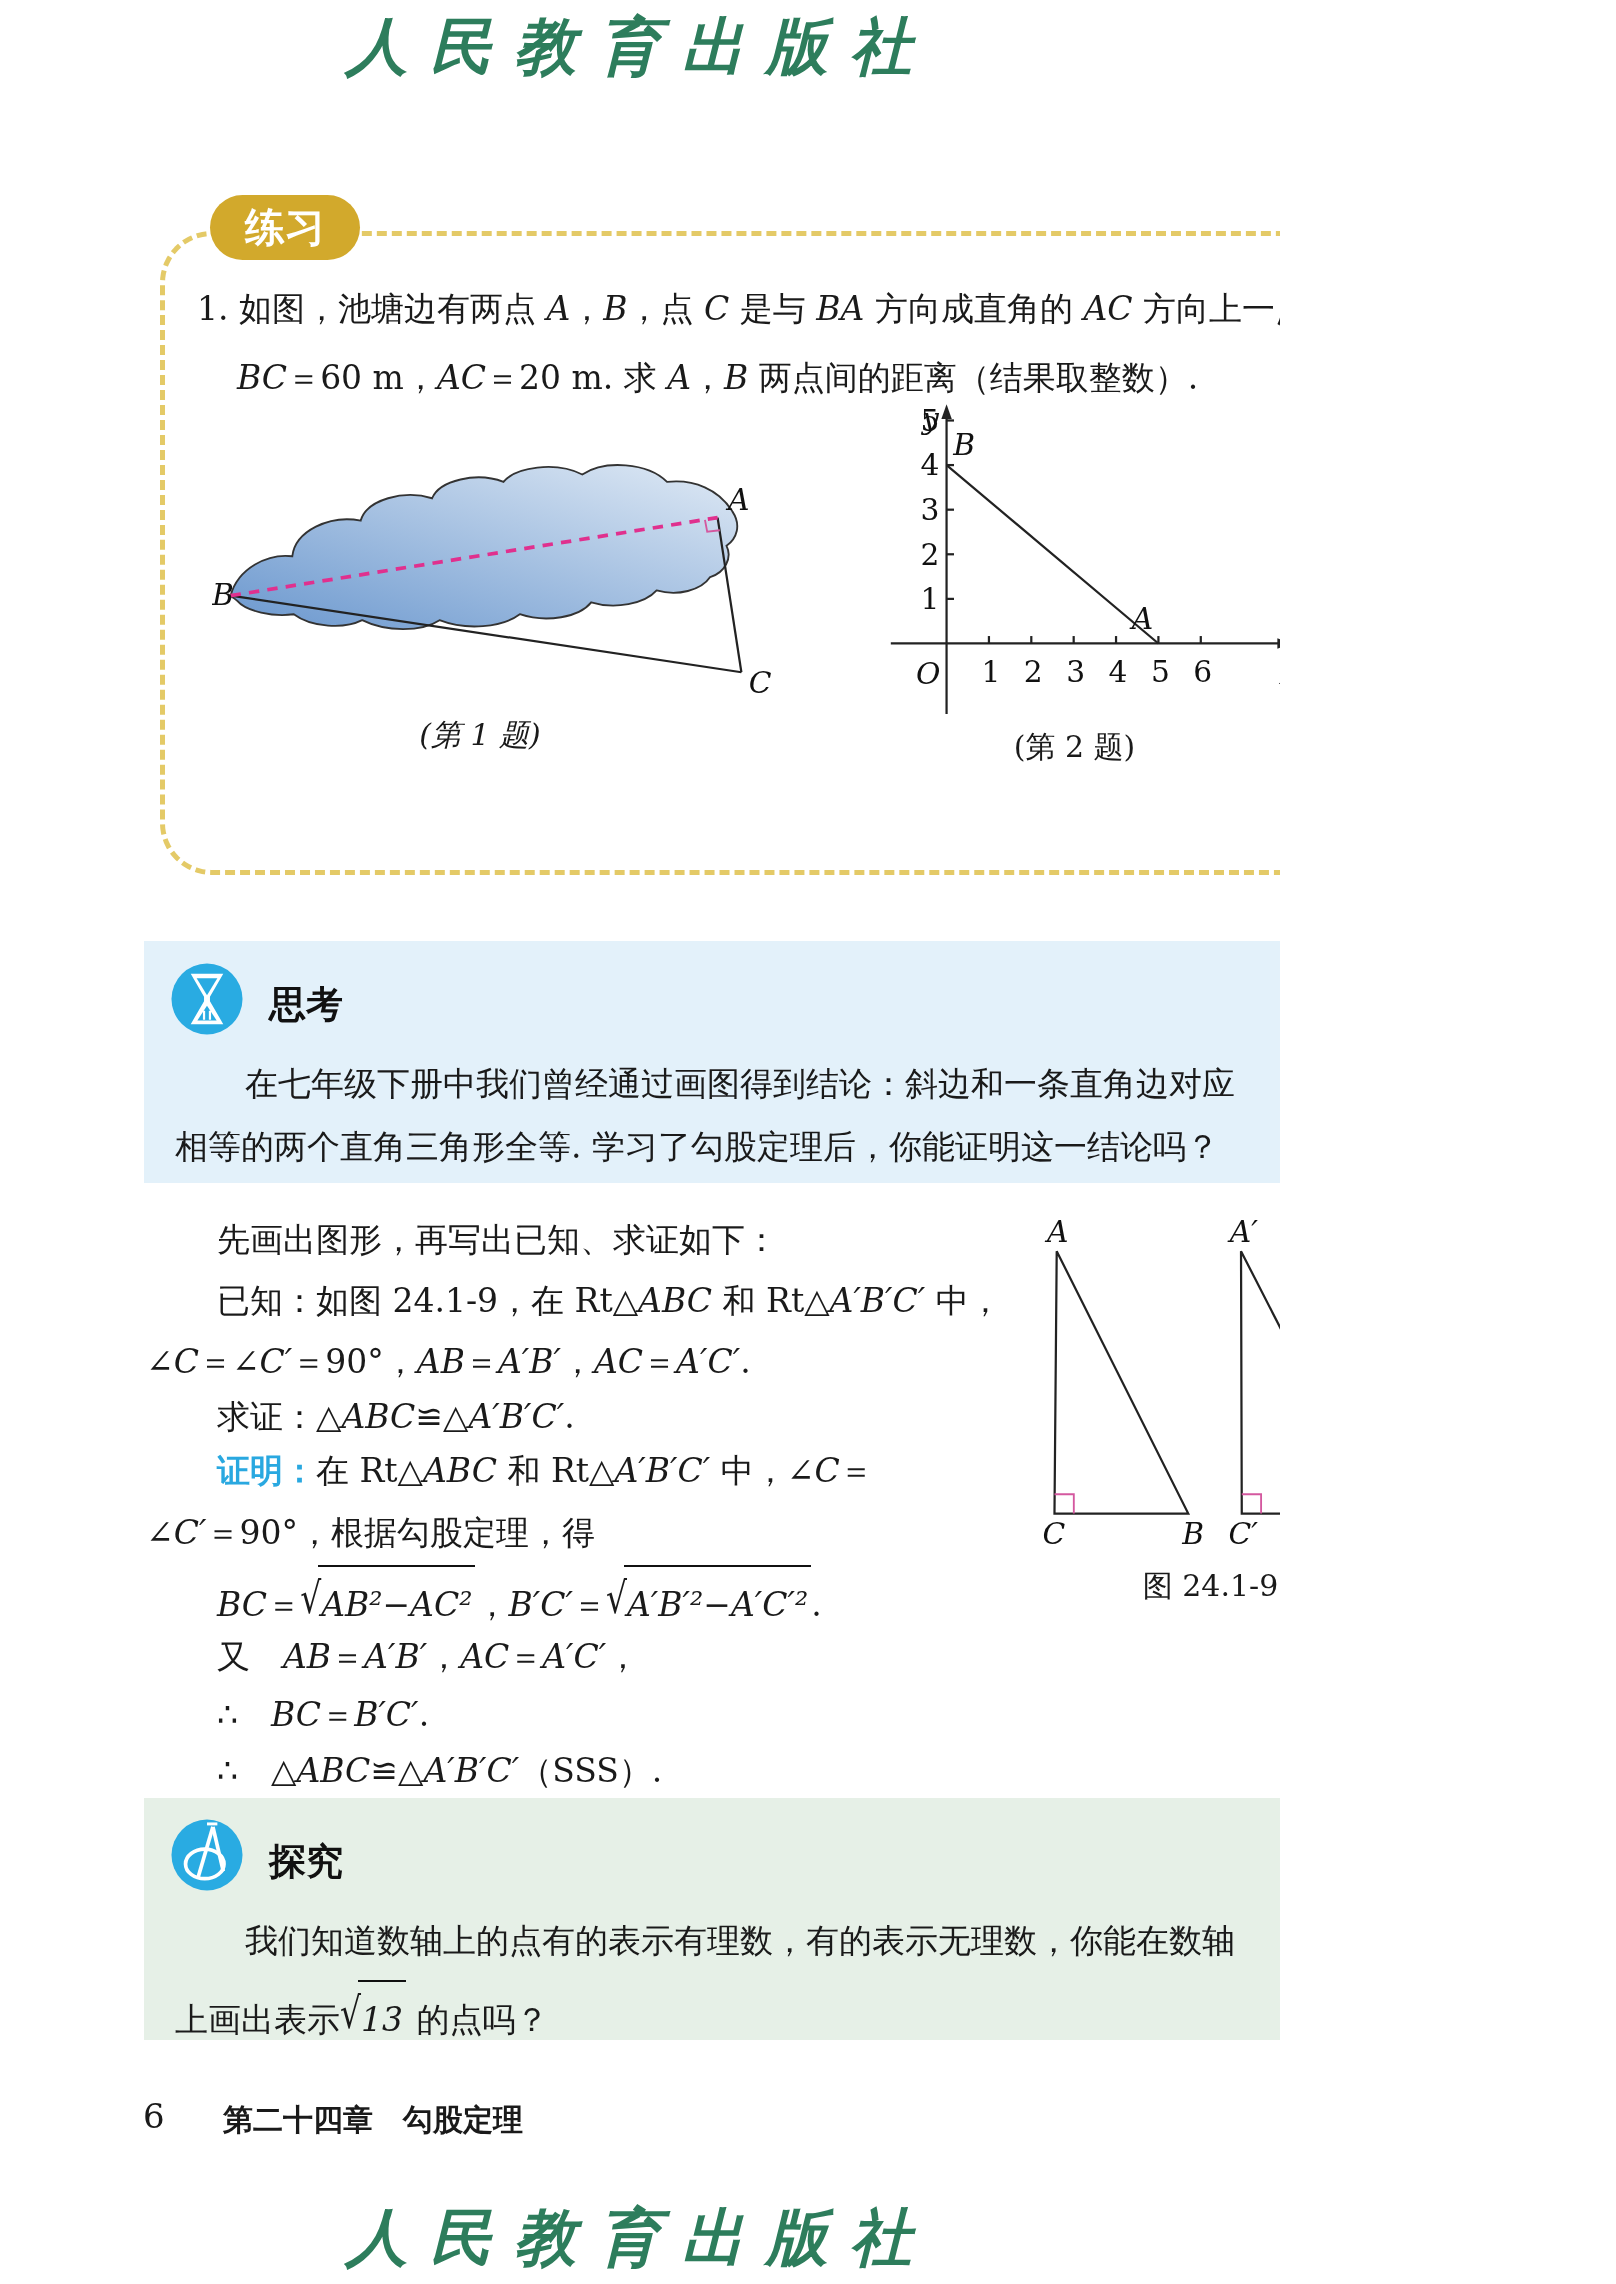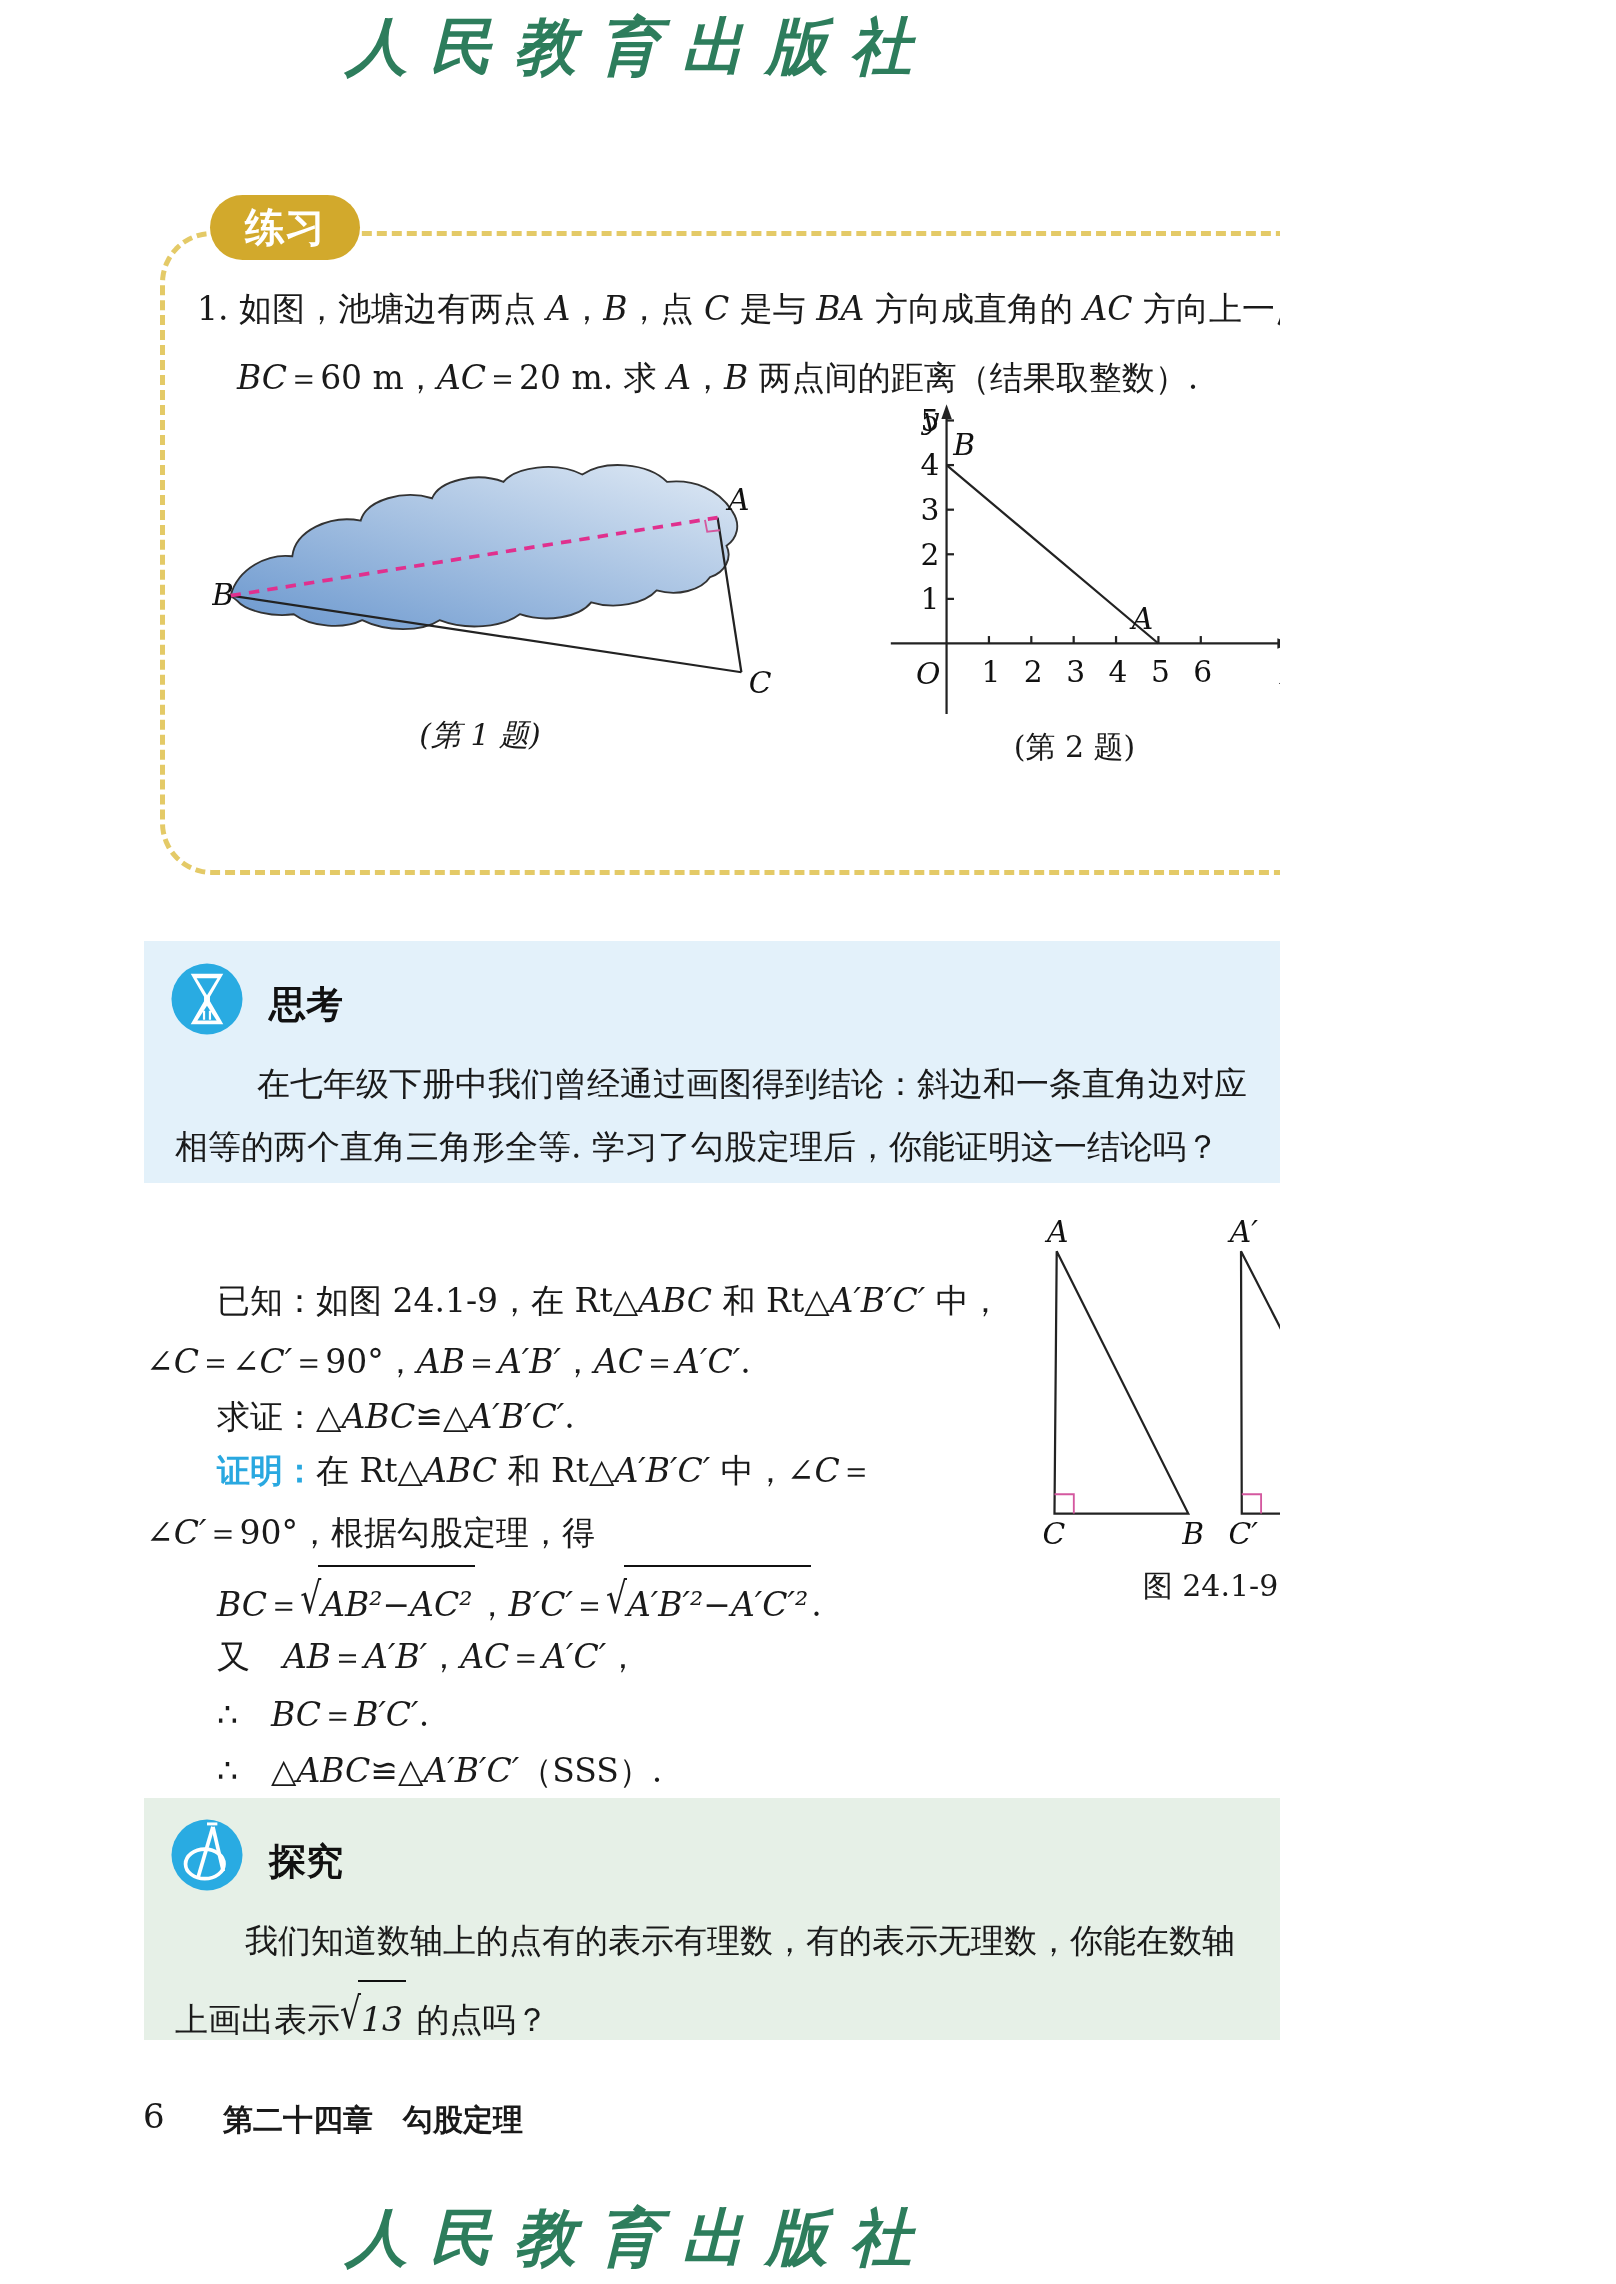"在七年级下册中我们曾经通过画图得到结论：斜边和一条直角边对应" div.line { margin-left: 12px -> none }
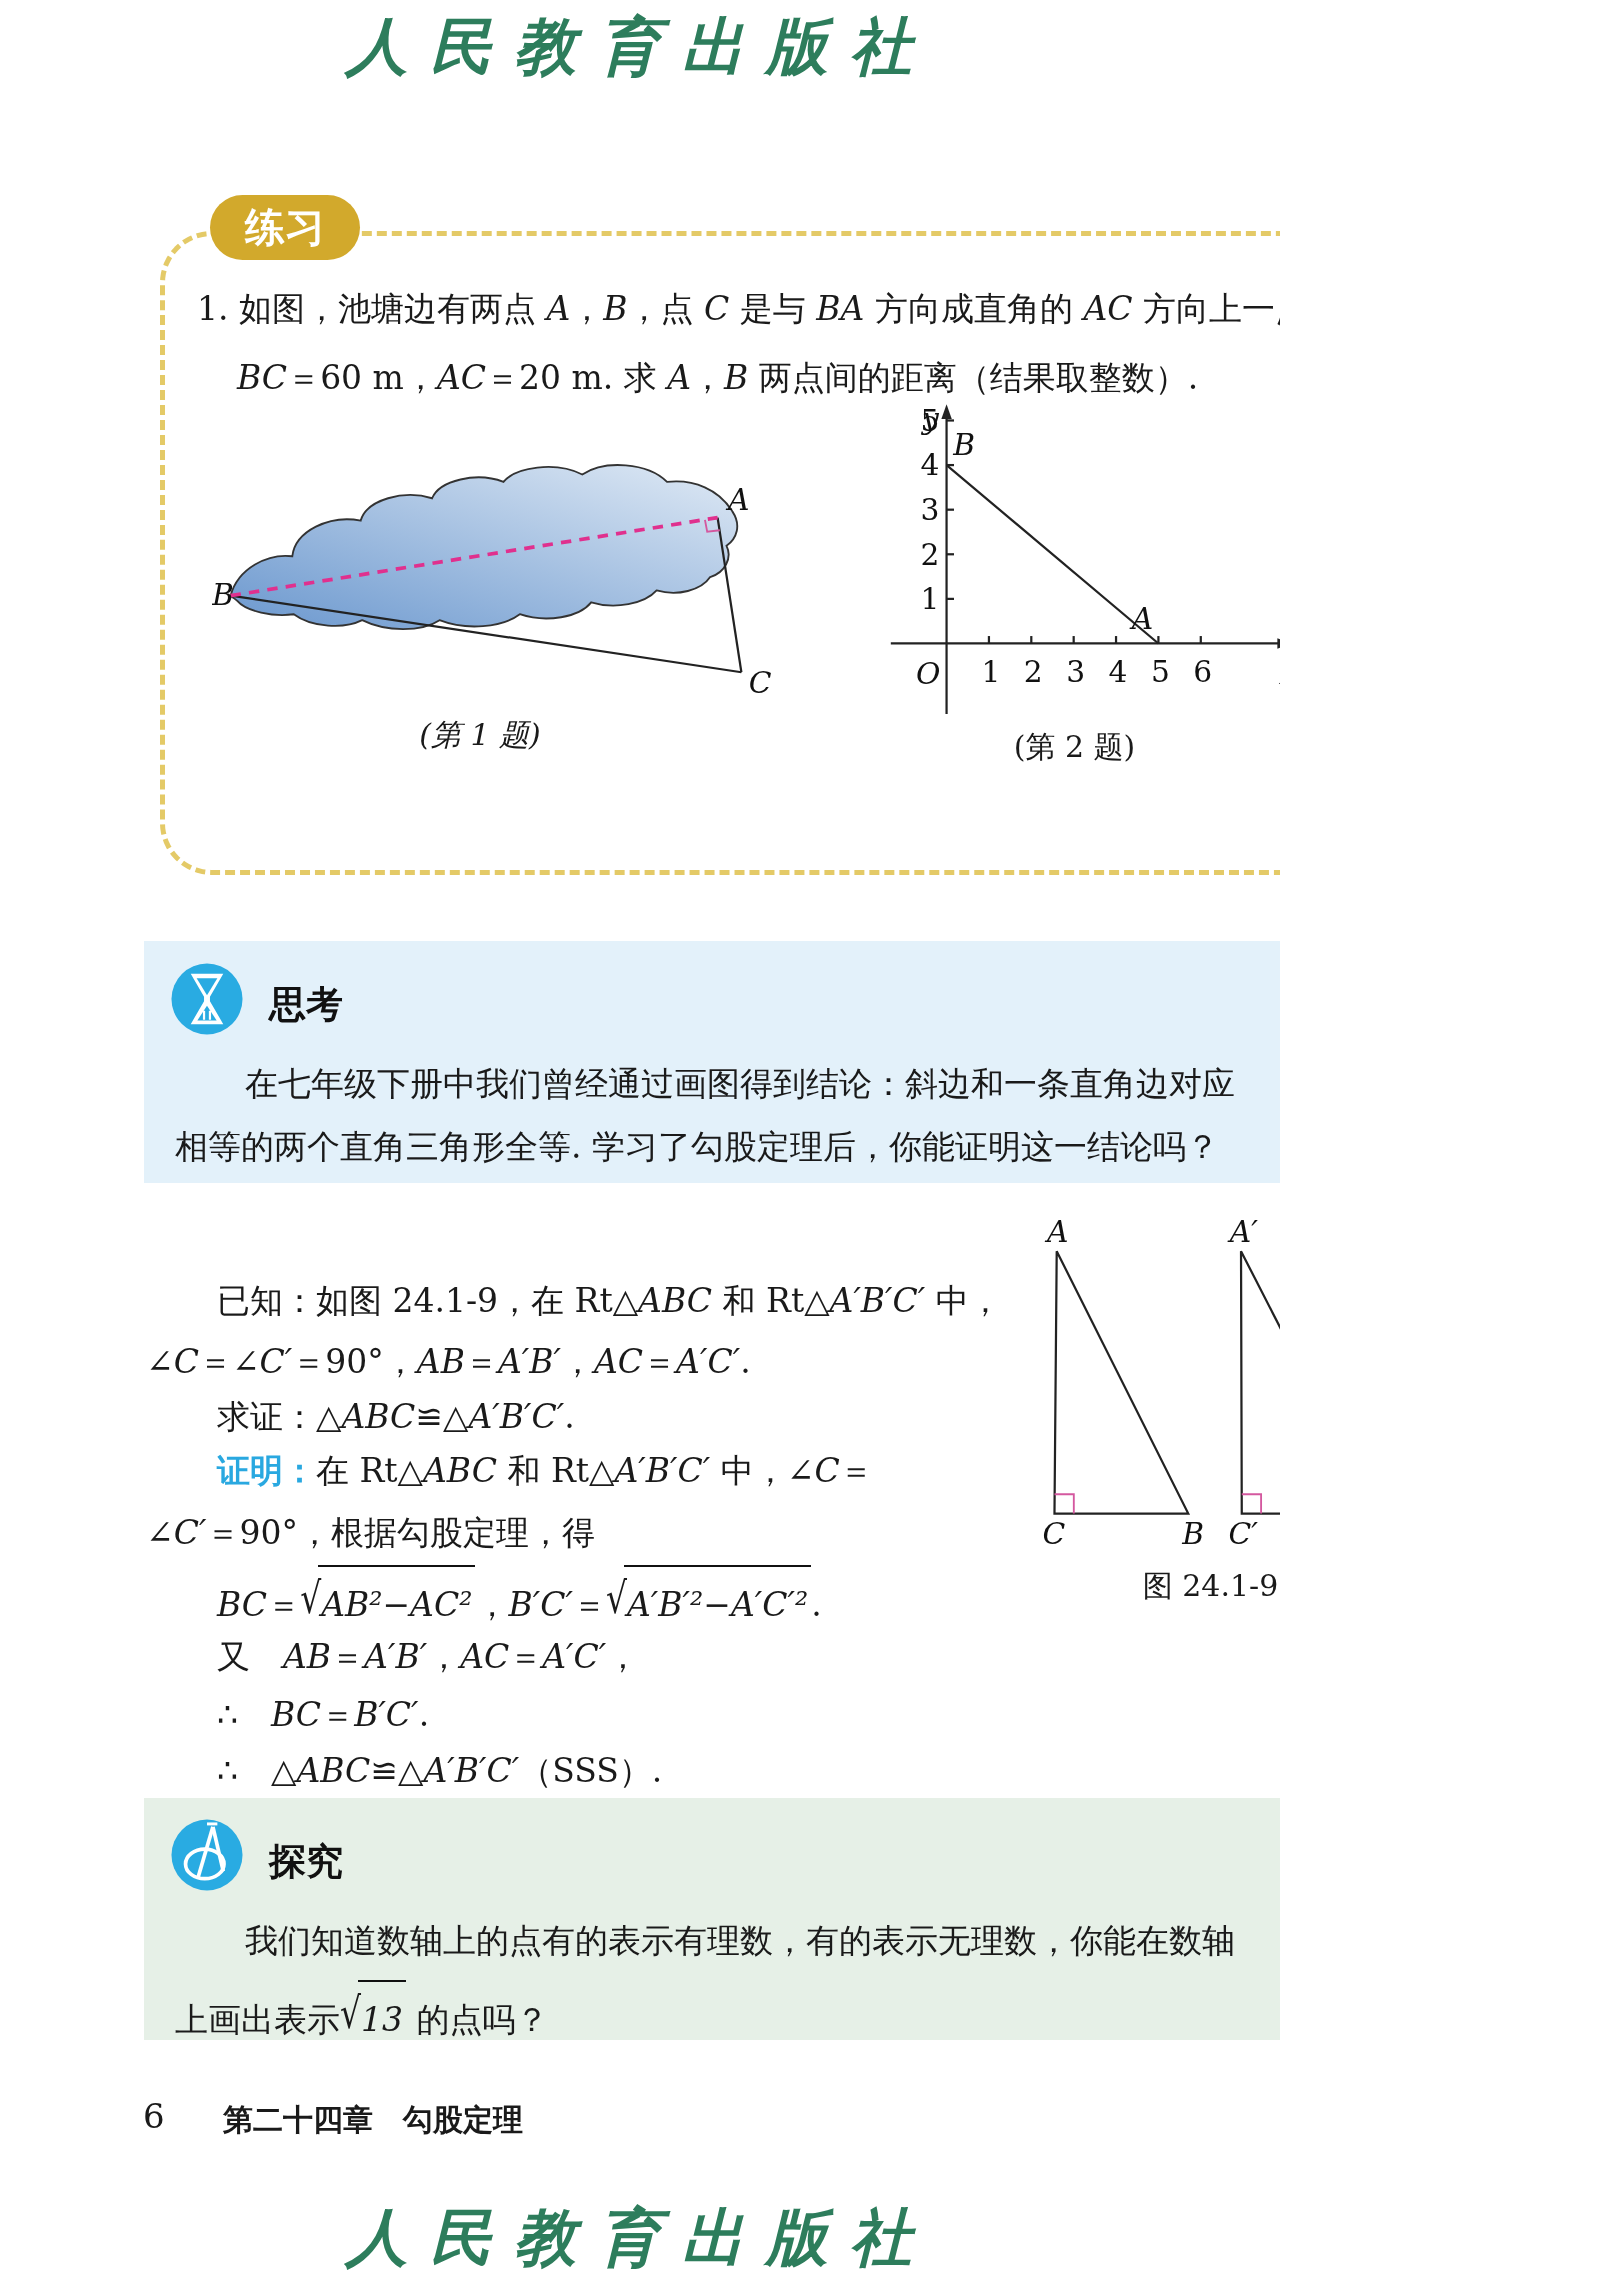"先画出图形，再写出已知、求证如下：" div.line { html: none -> <div><span>先画出图形，再写出已知、求证如下：</span></div> }
